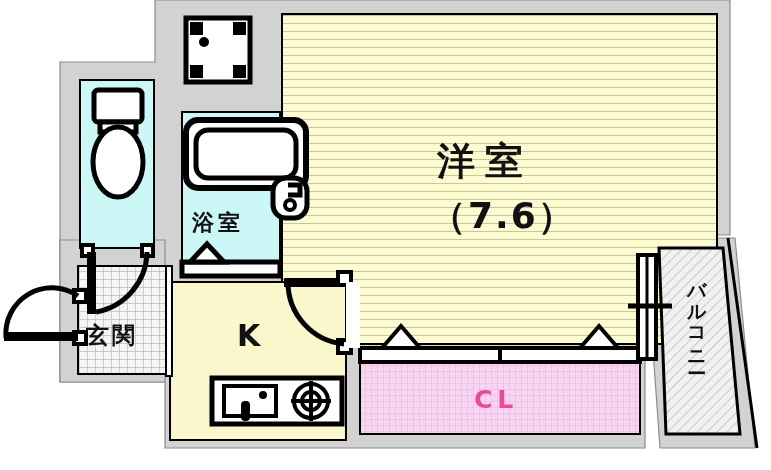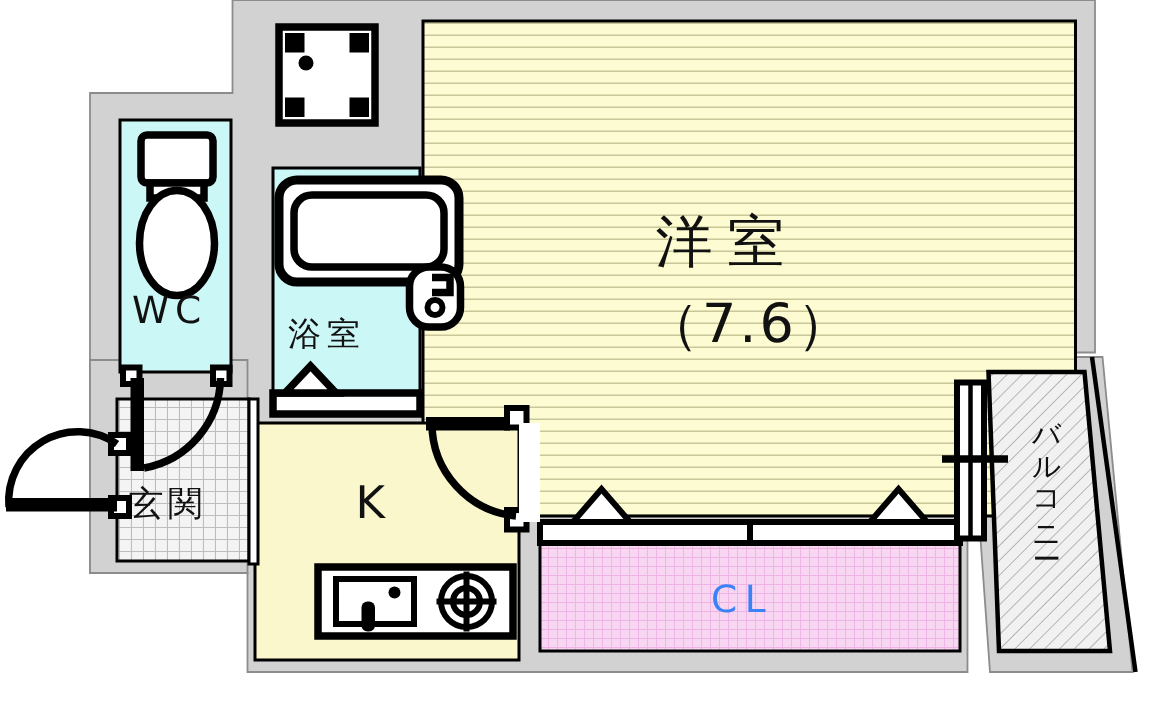"洋室" .lbl { font-weight: normal -> bold }
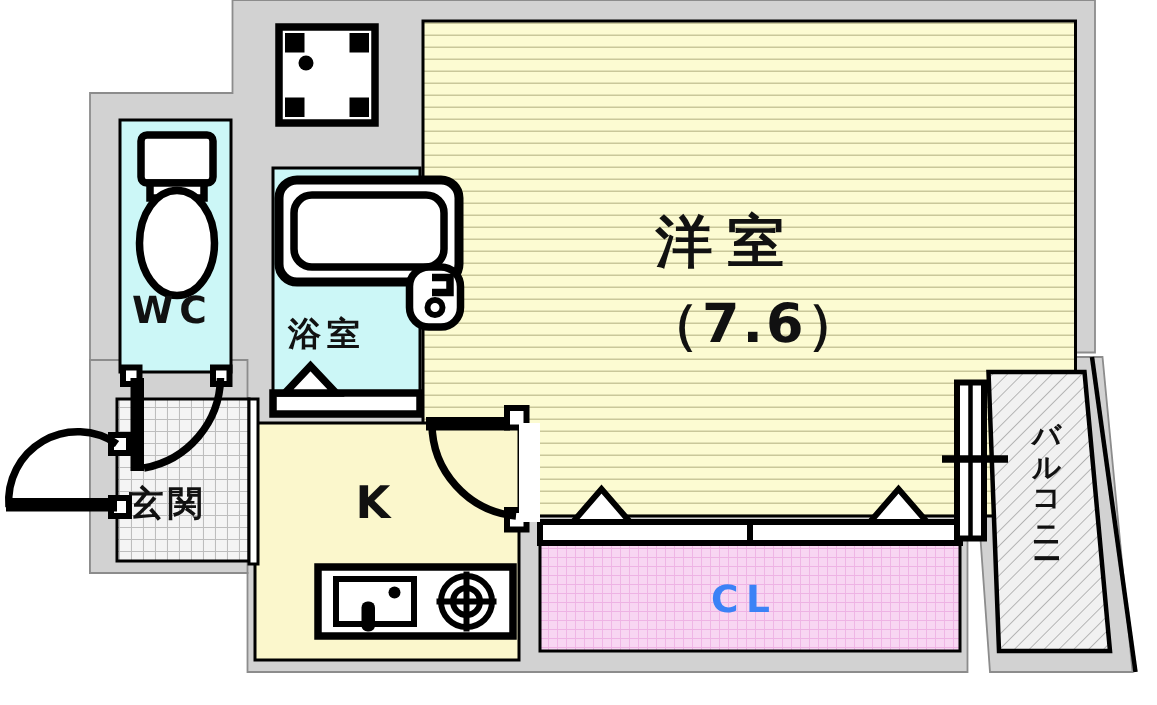"WC" div.lbl { html: <div>WC</div> -> none }
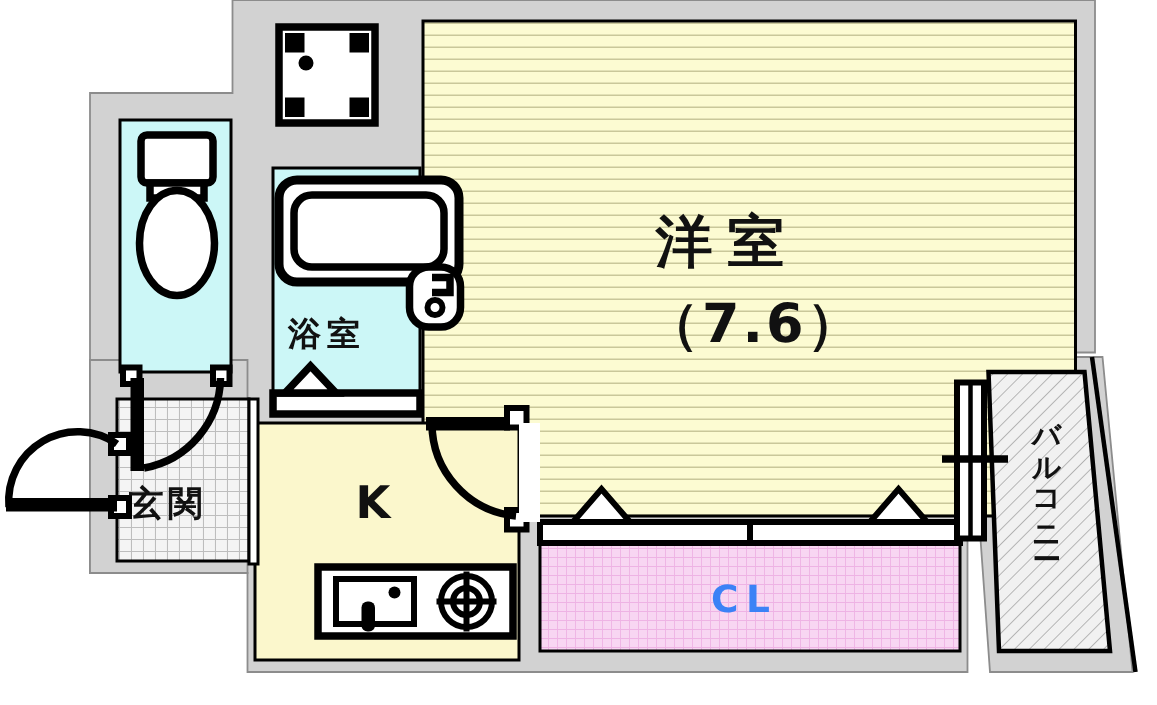"CL" .lbl-cl { color: #3b82f6 -> #ec4899 }
